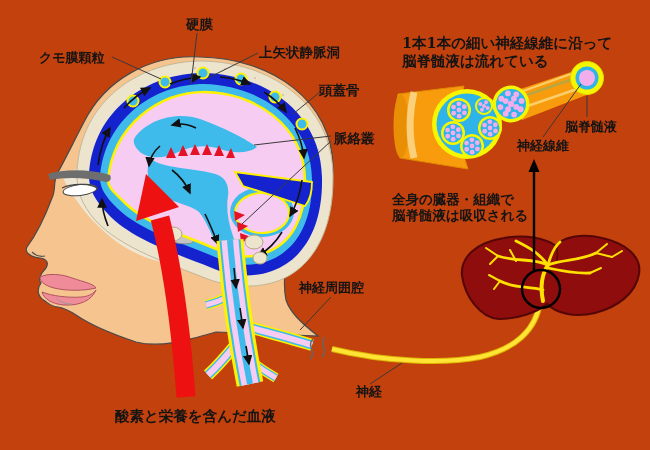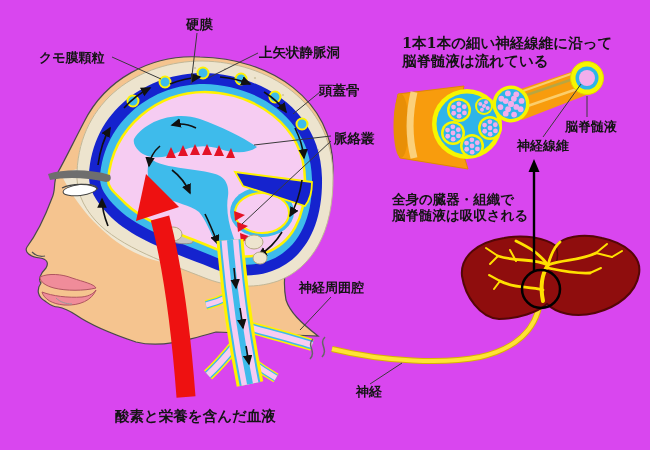"硬膜" .stage { background: #d946ef -> #c2410c }
